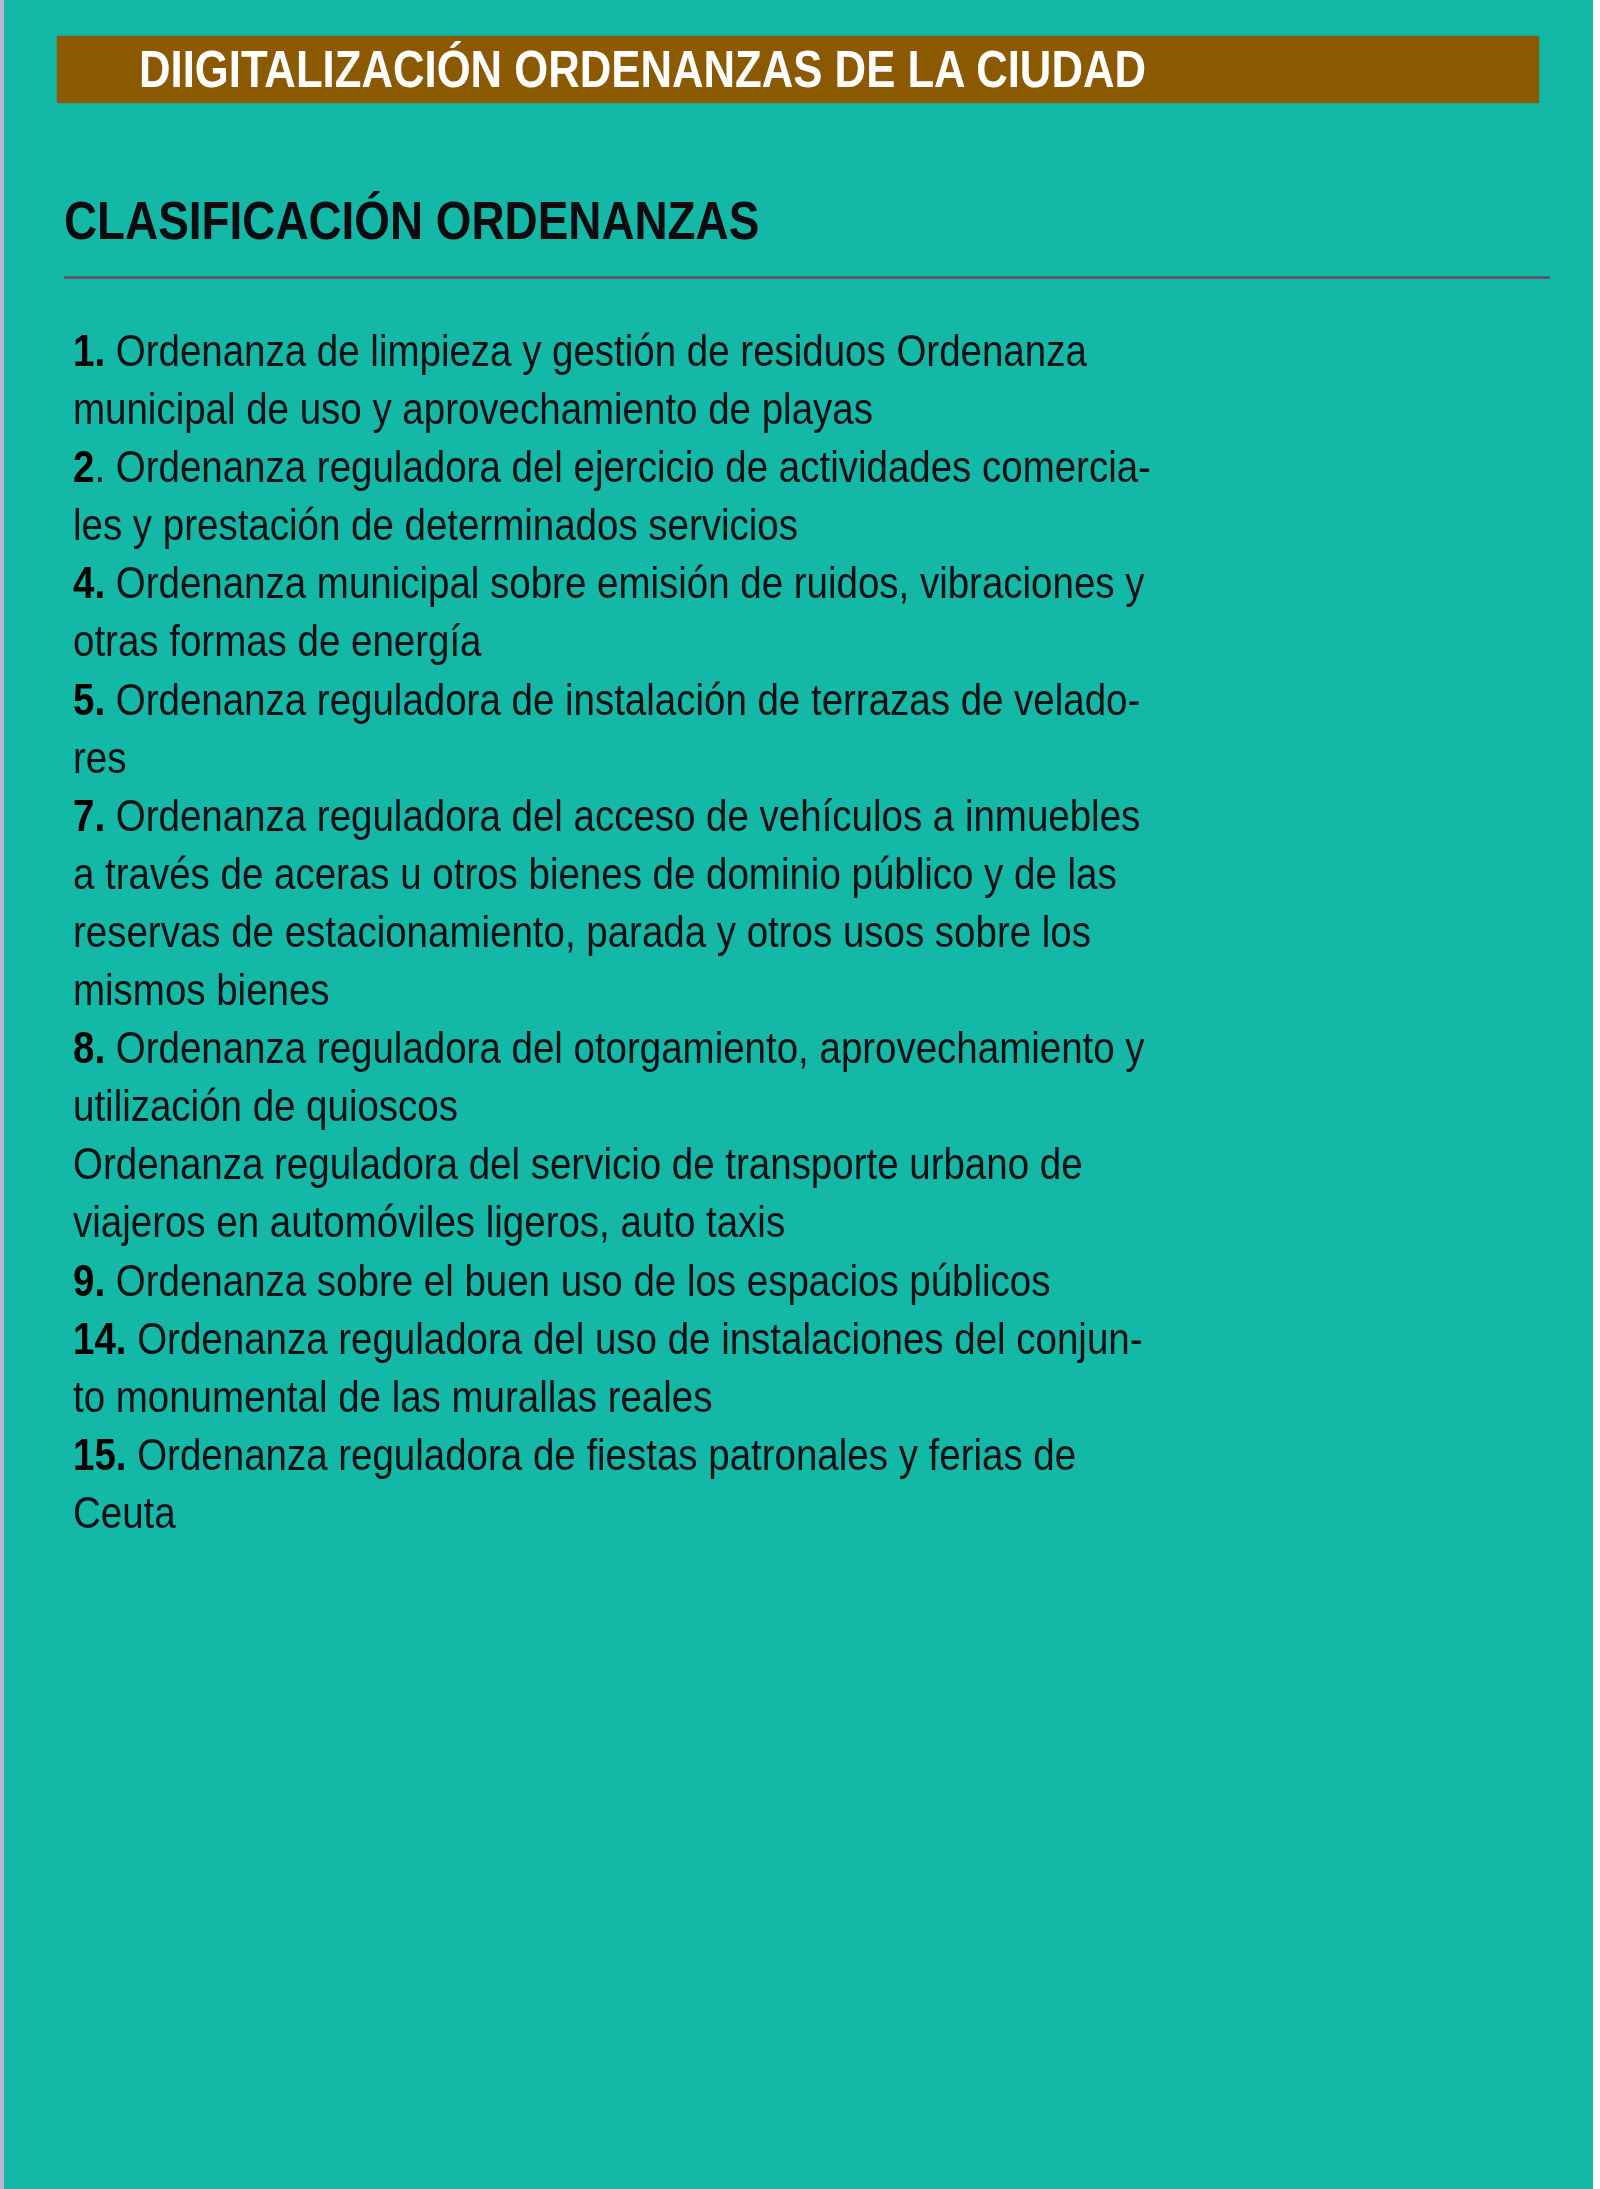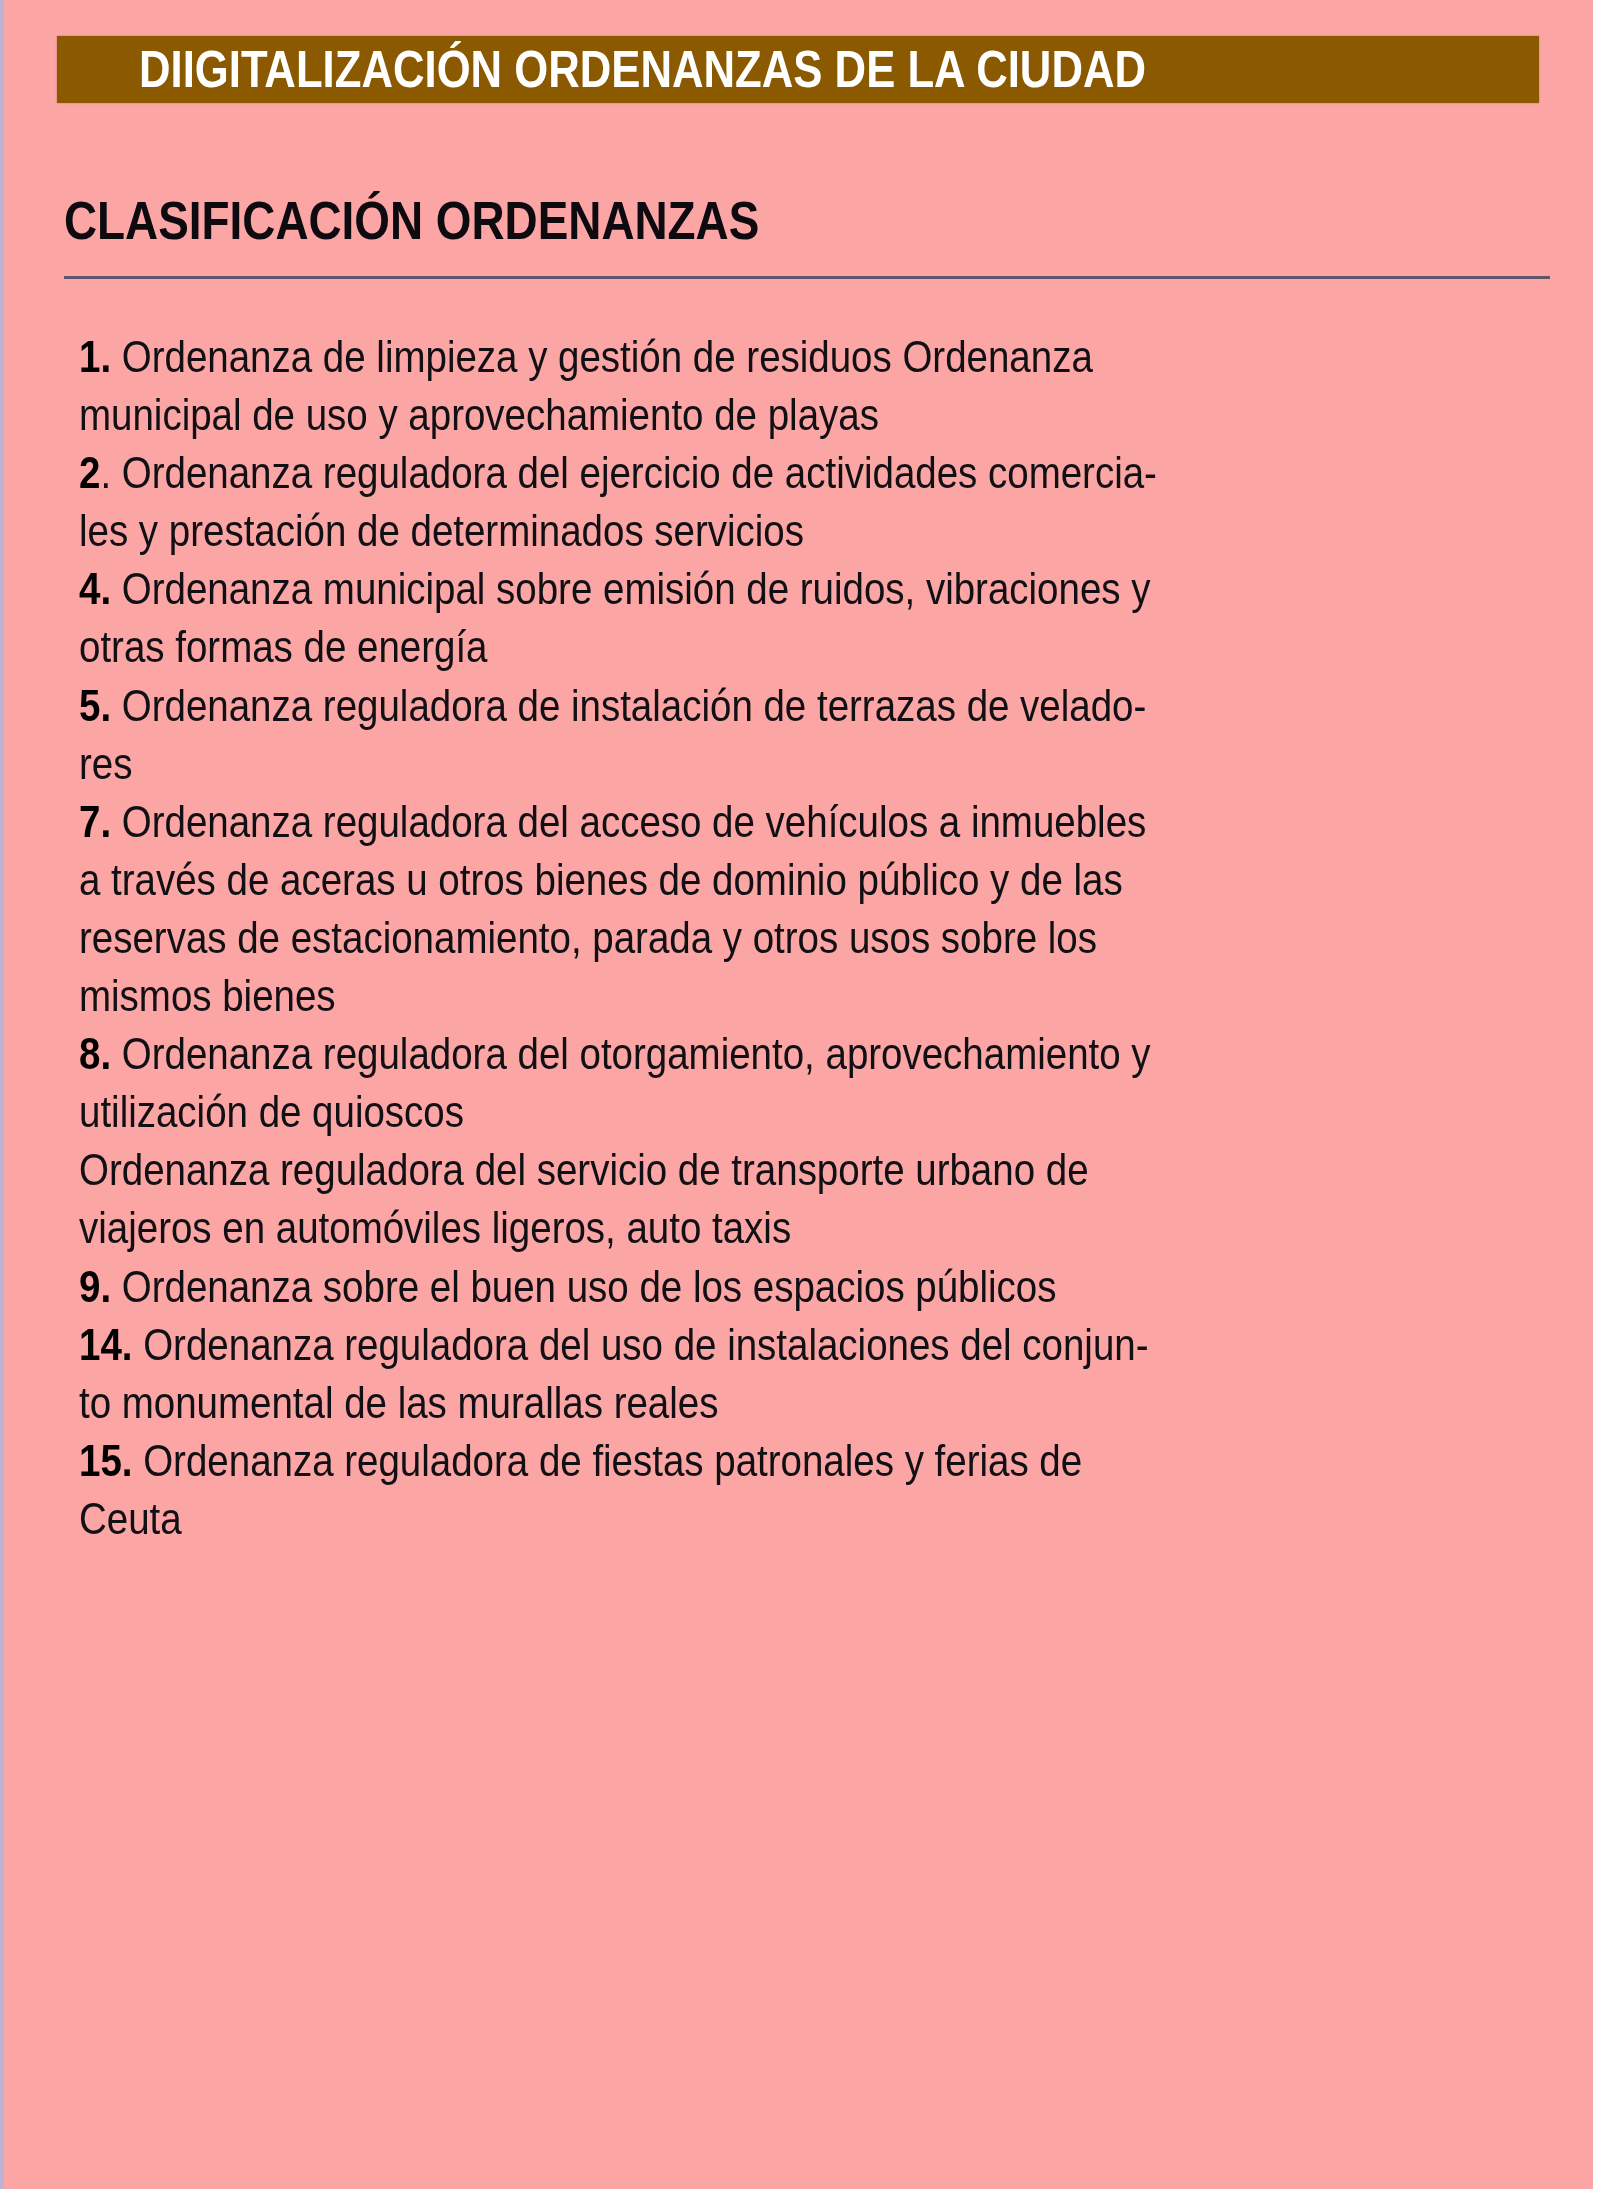"DIIGITALIZACIÓN ORDENANZAS DE LA CIUDAD" .panel { background: #fca5a5 -> #14b8a6 }
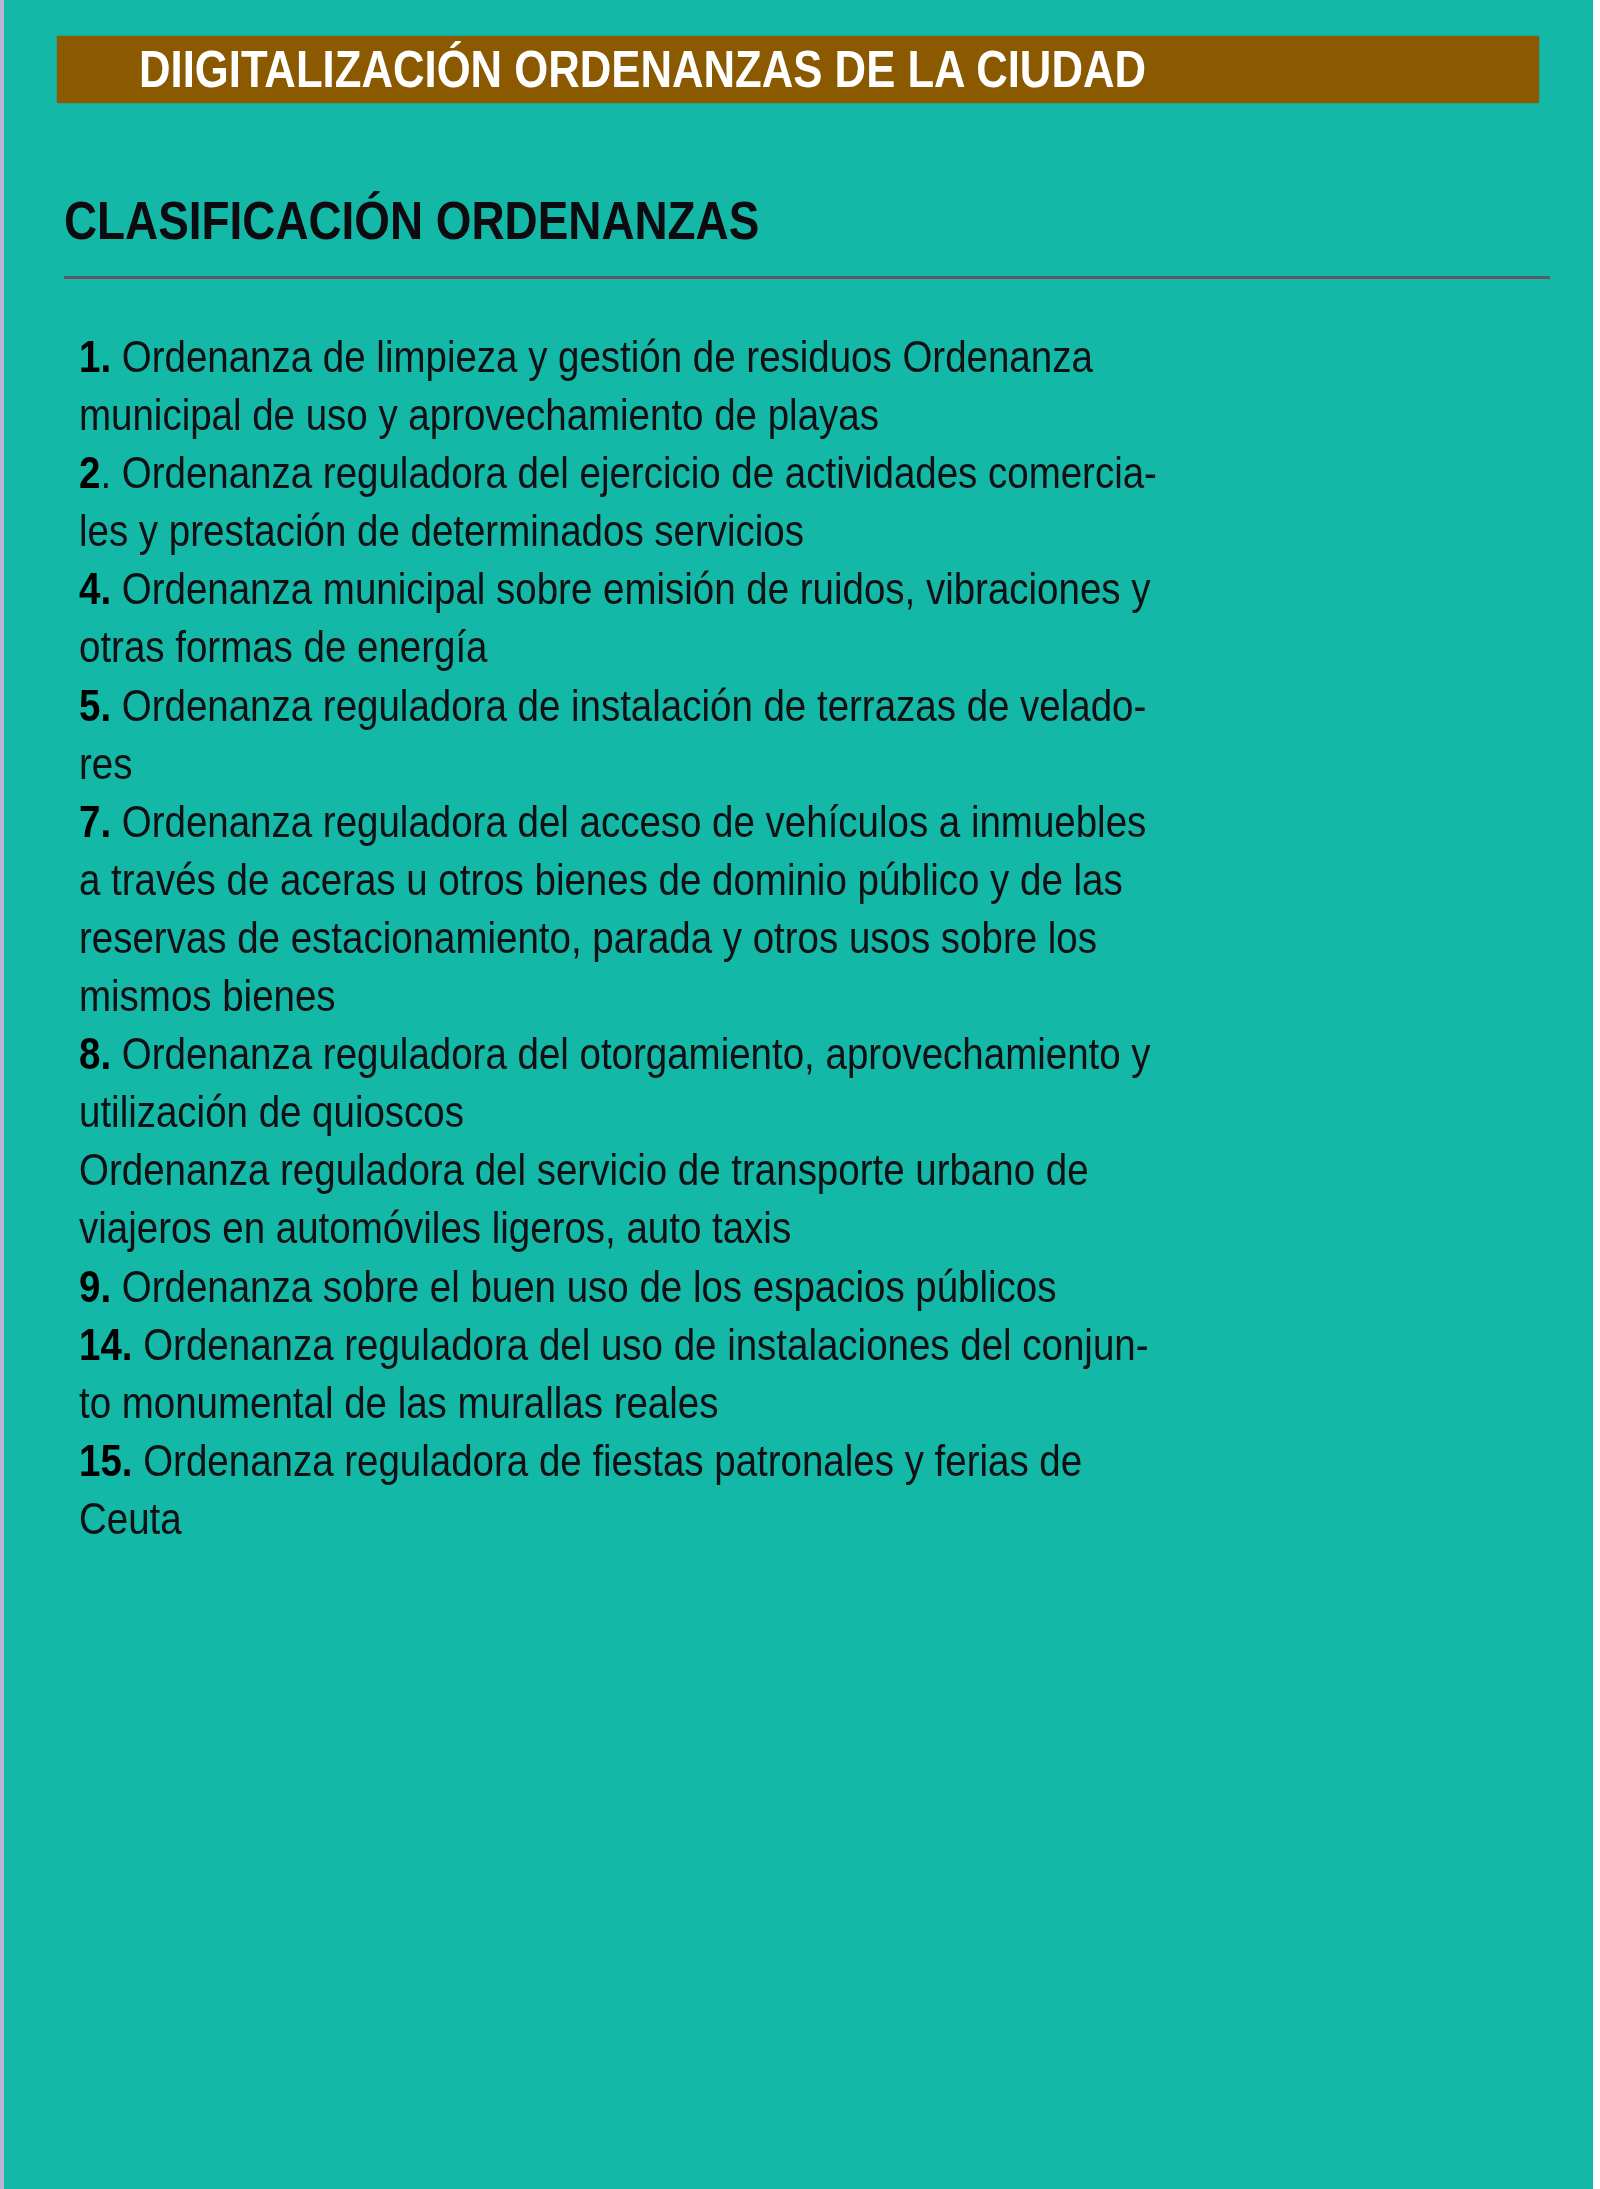"1. Ordenanza de limpieza y" .list { margin: 14px -> 8px }
